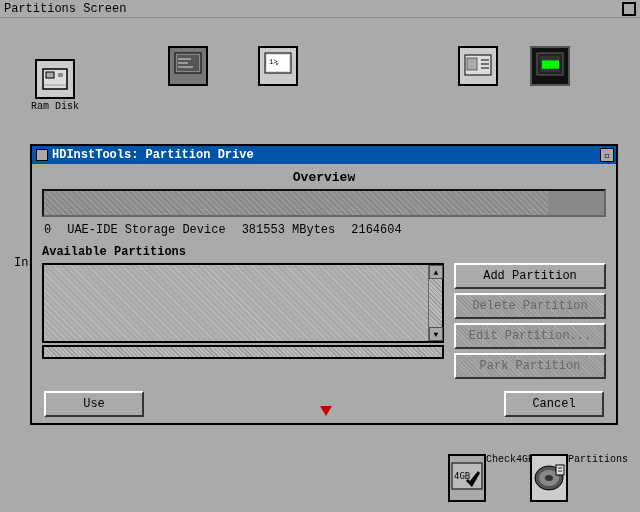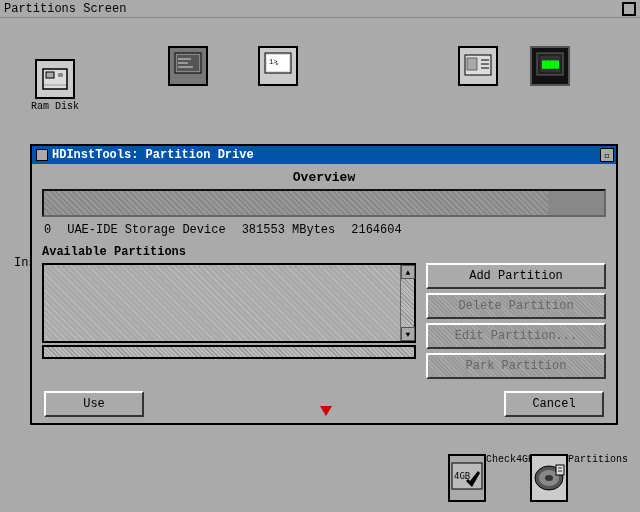"Add Partition" .buttons-panel { width: 180px -> 152px }
